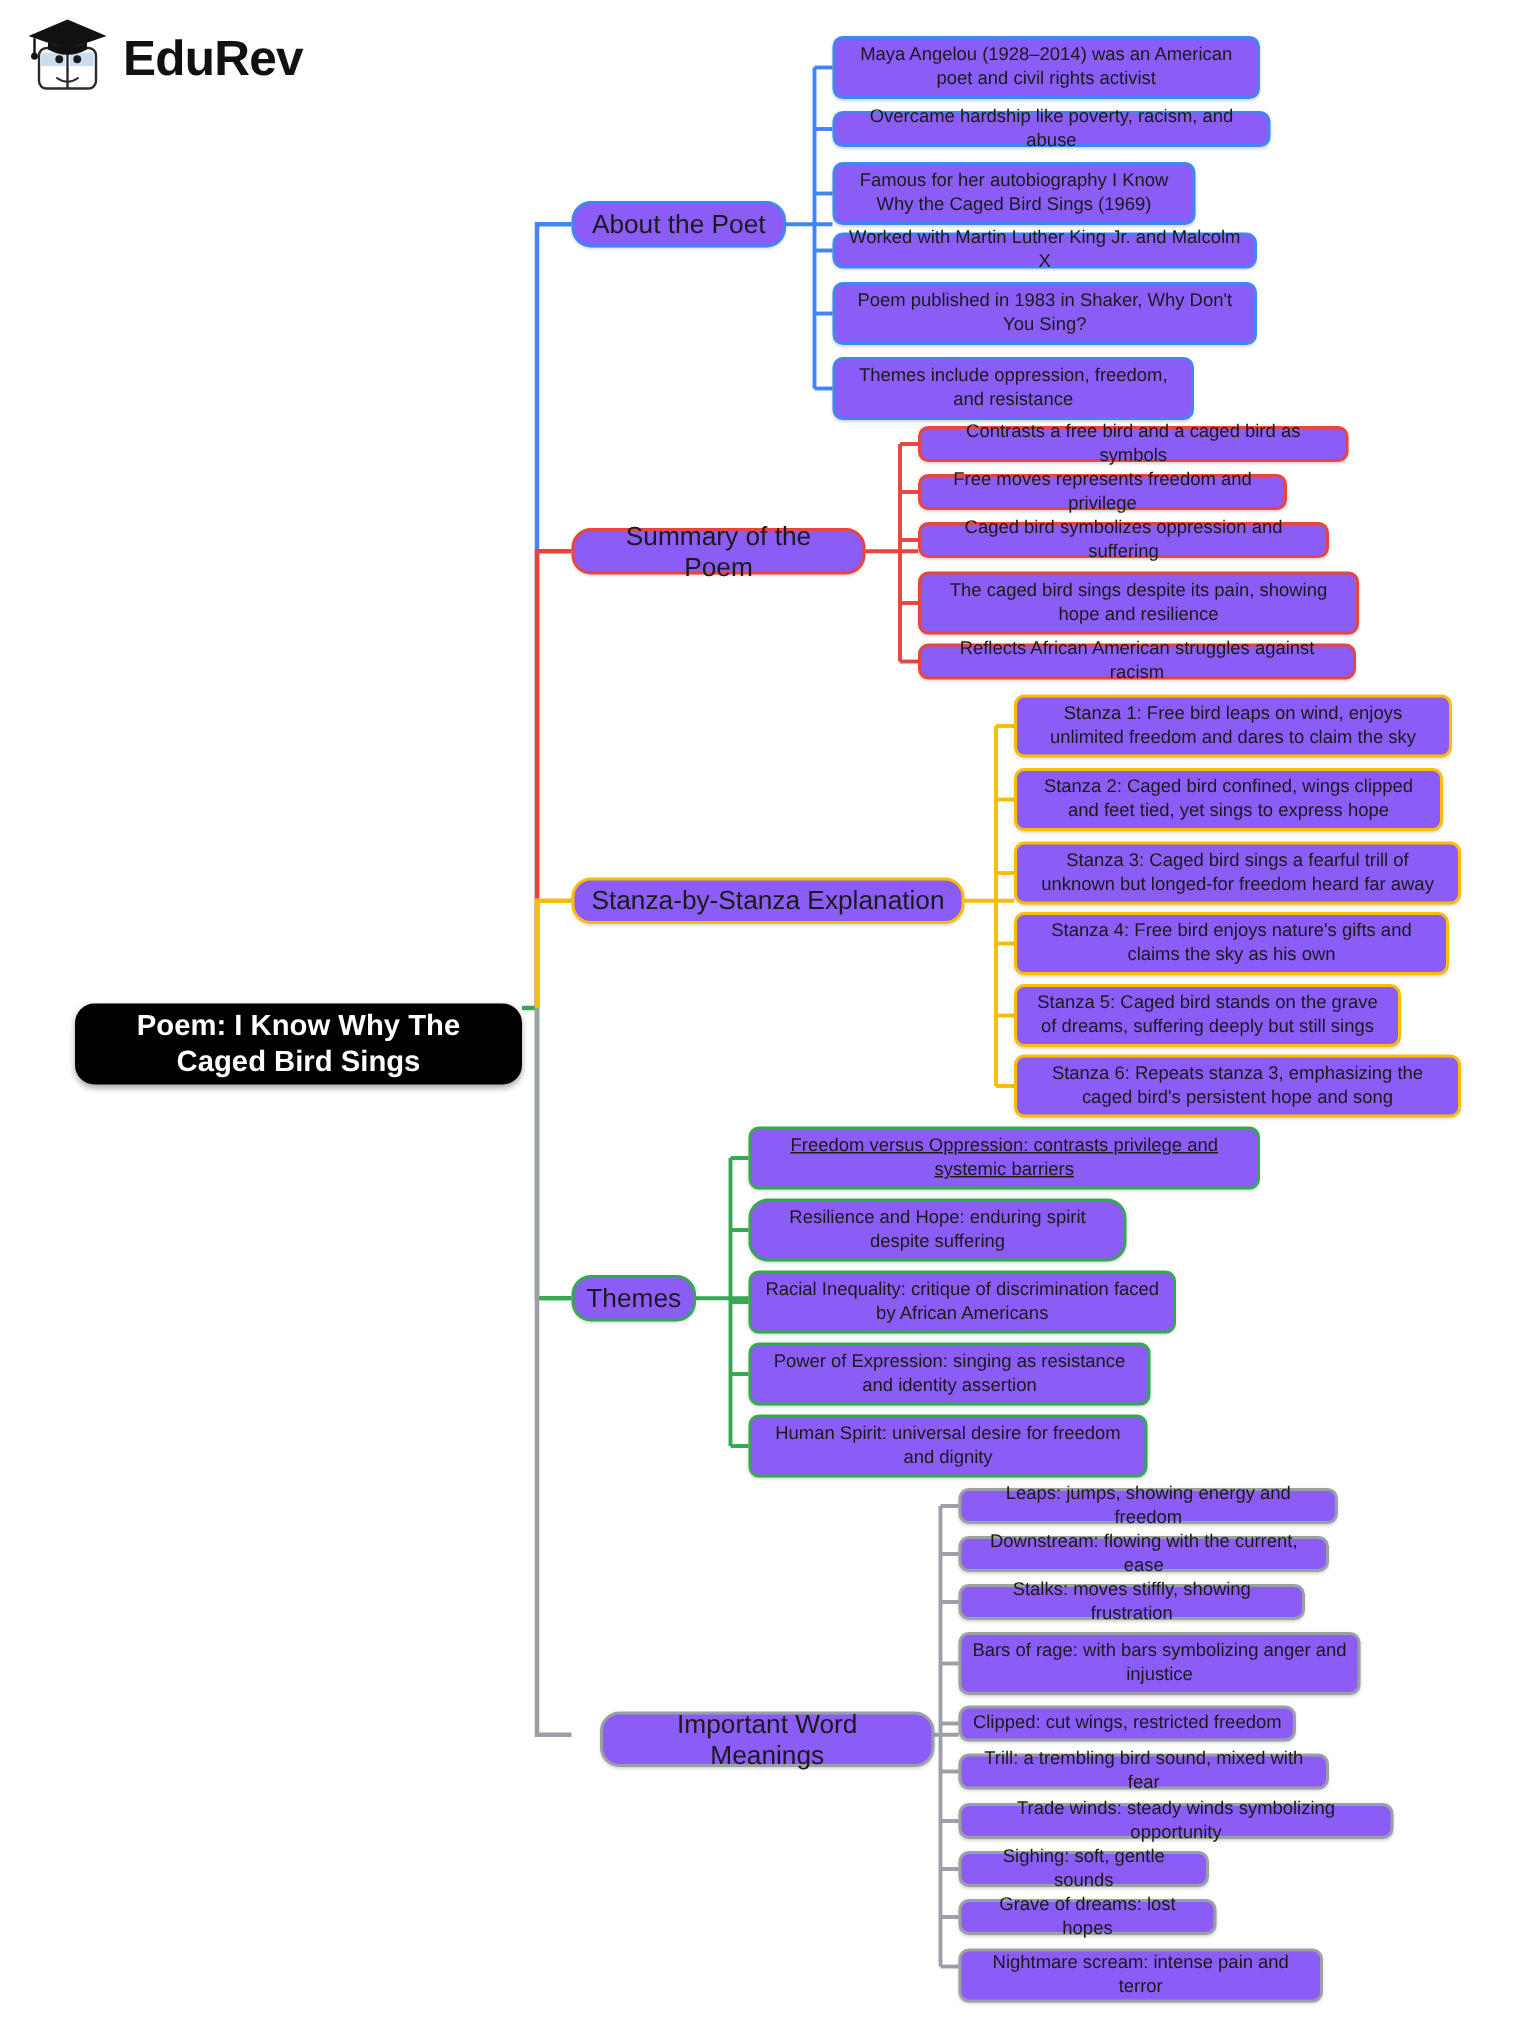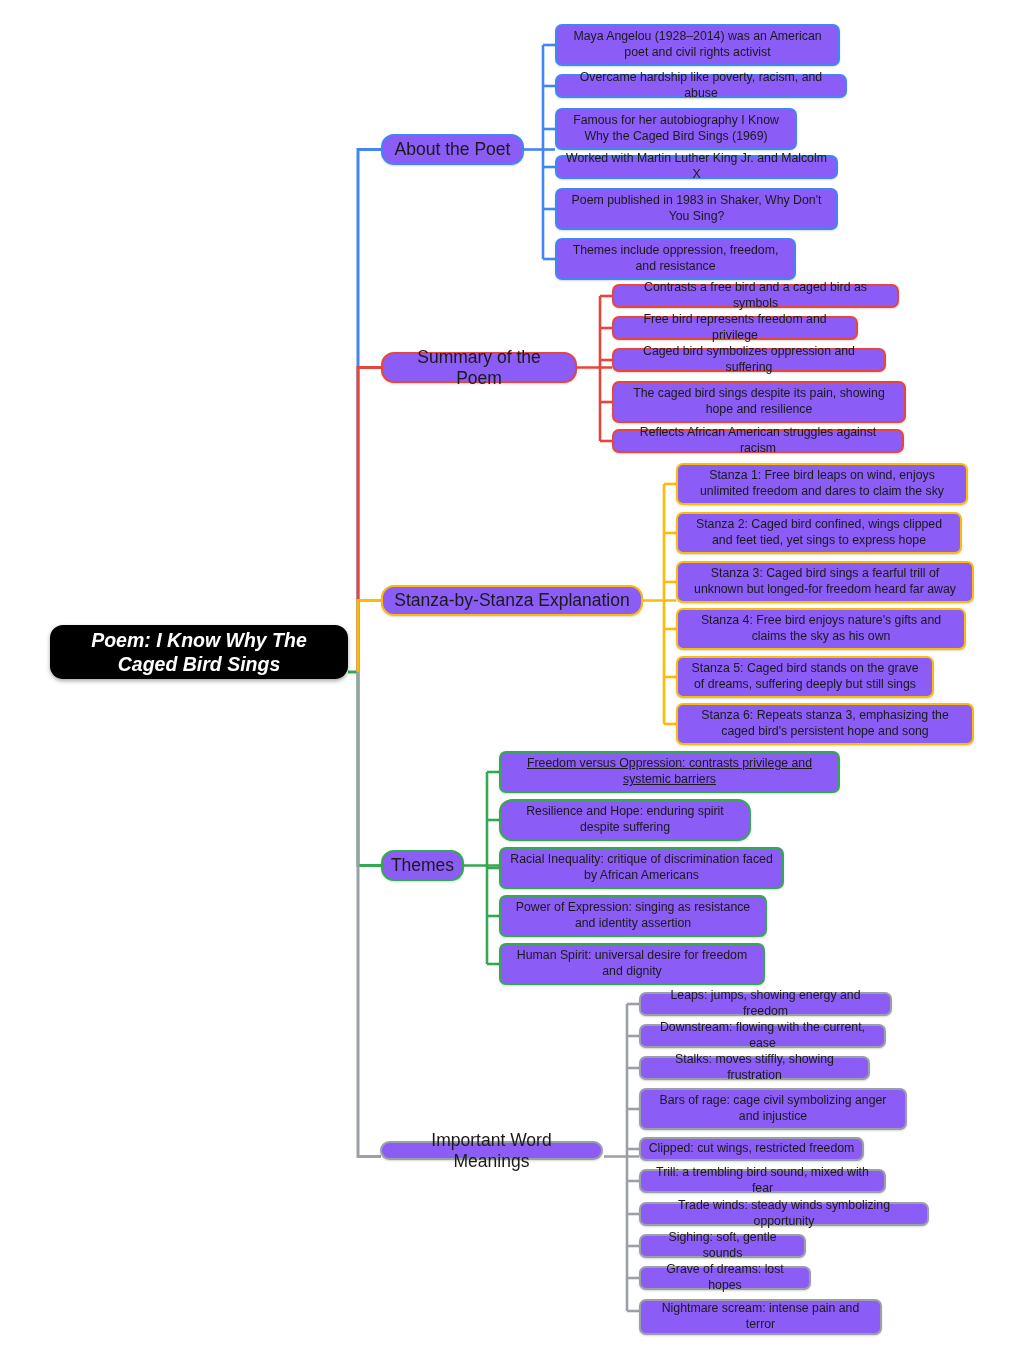"EduRev" div { html: none -> <div> <div> <svg> <rect></rect> <path></path> <path></path> <line></line> <circle></circle> <circle></circle> <path></path> <path></path> <path></path> <path></path> <circle></circle> </svg> </div> <div>EduRev</div> </div> }
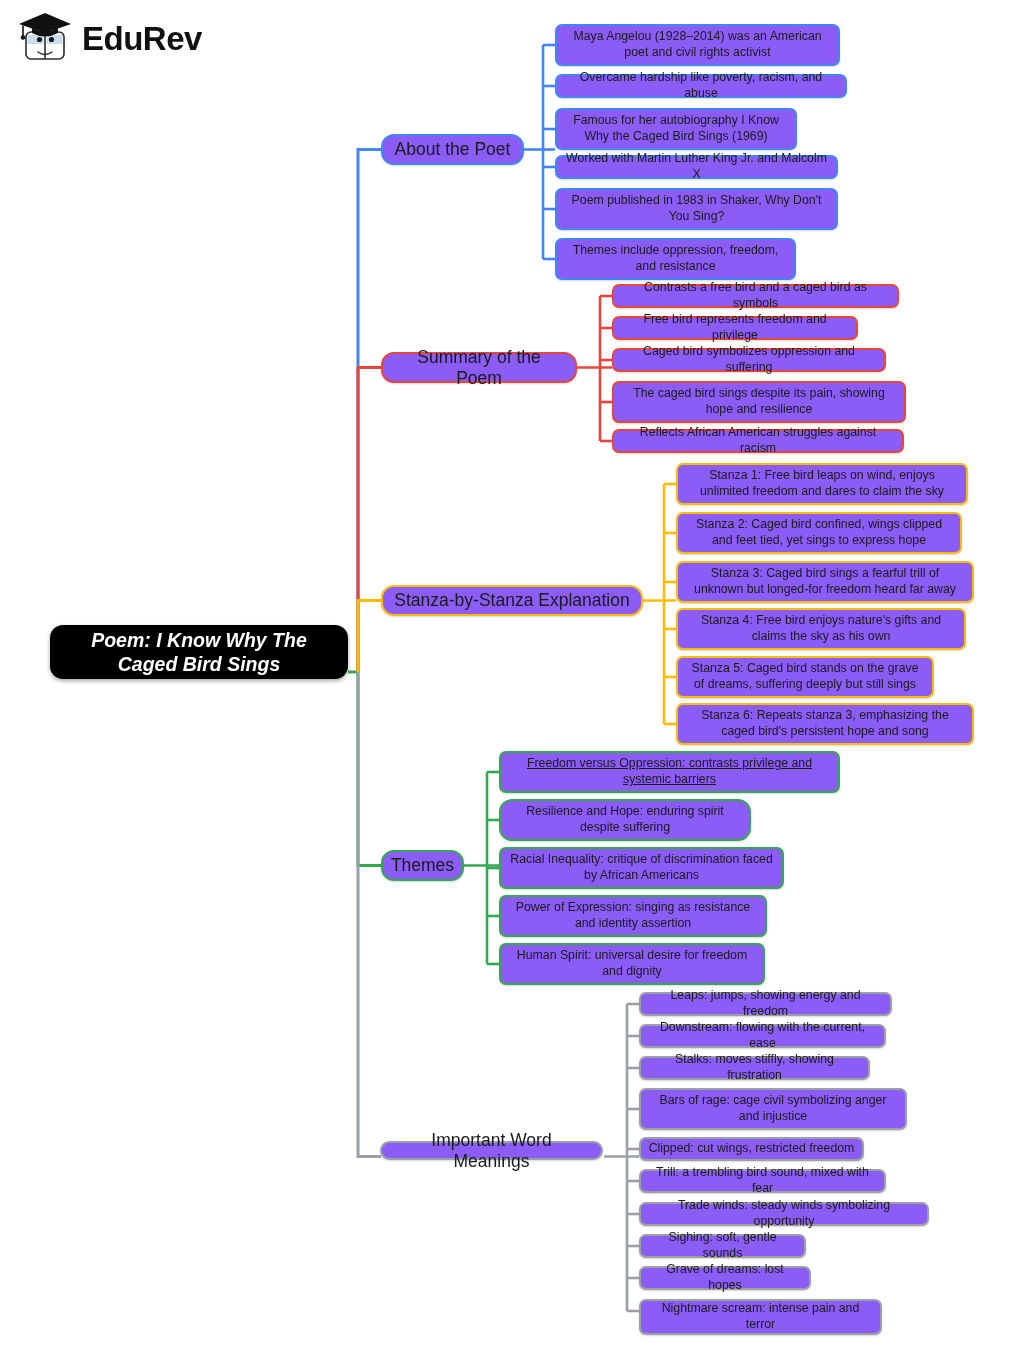"Free bird represents freedom and" div.node { text: bird -> moves }
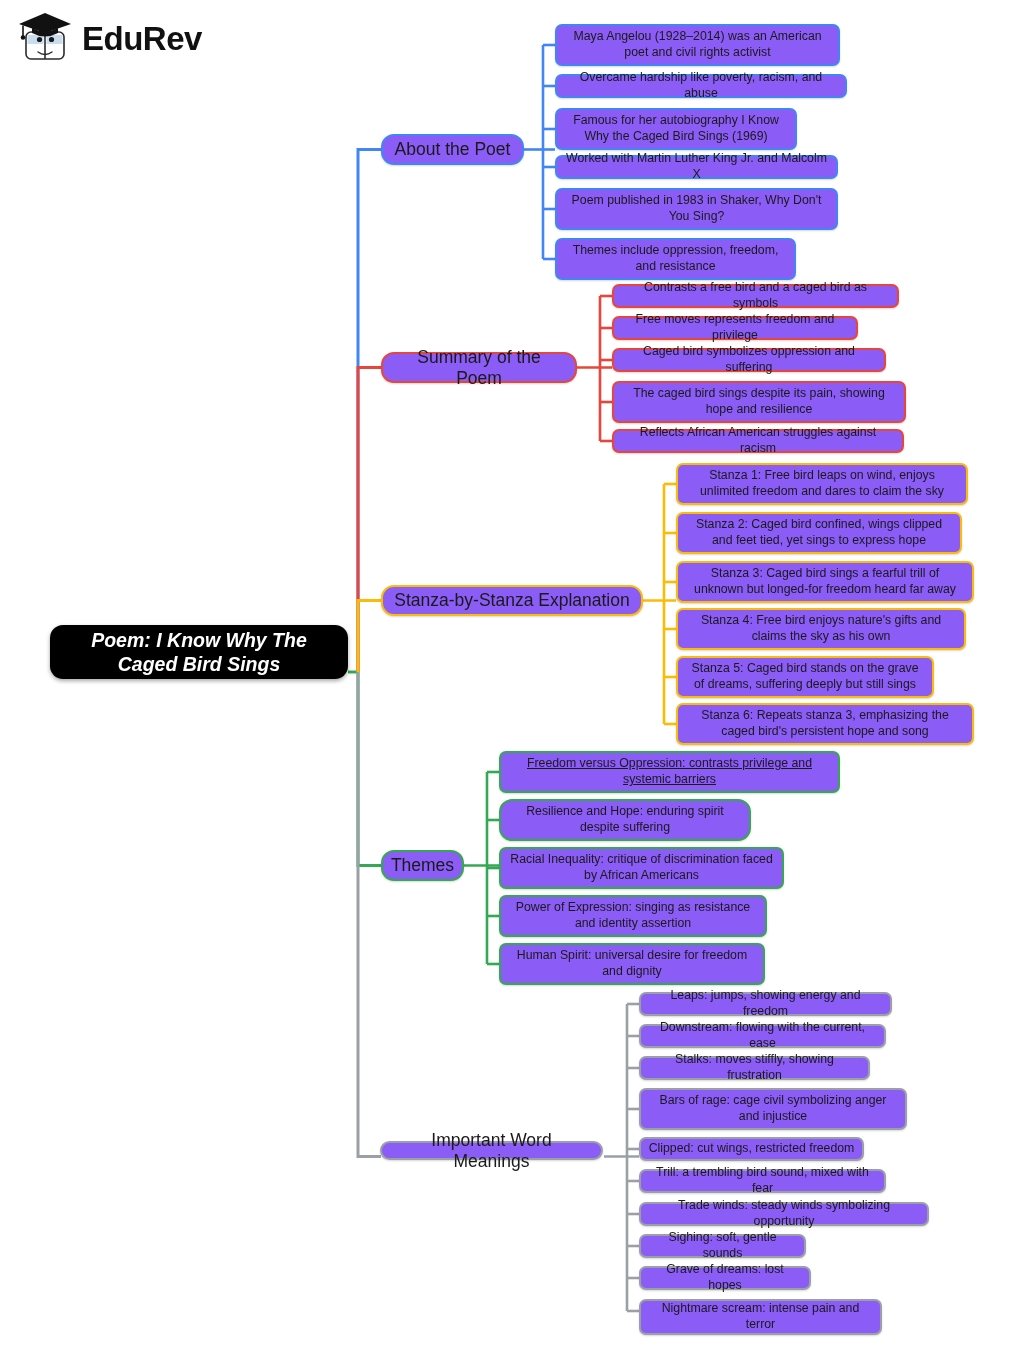"Poem: I Know Why The" div.node { font-style: italic -> none; top: 625px -> 669px }
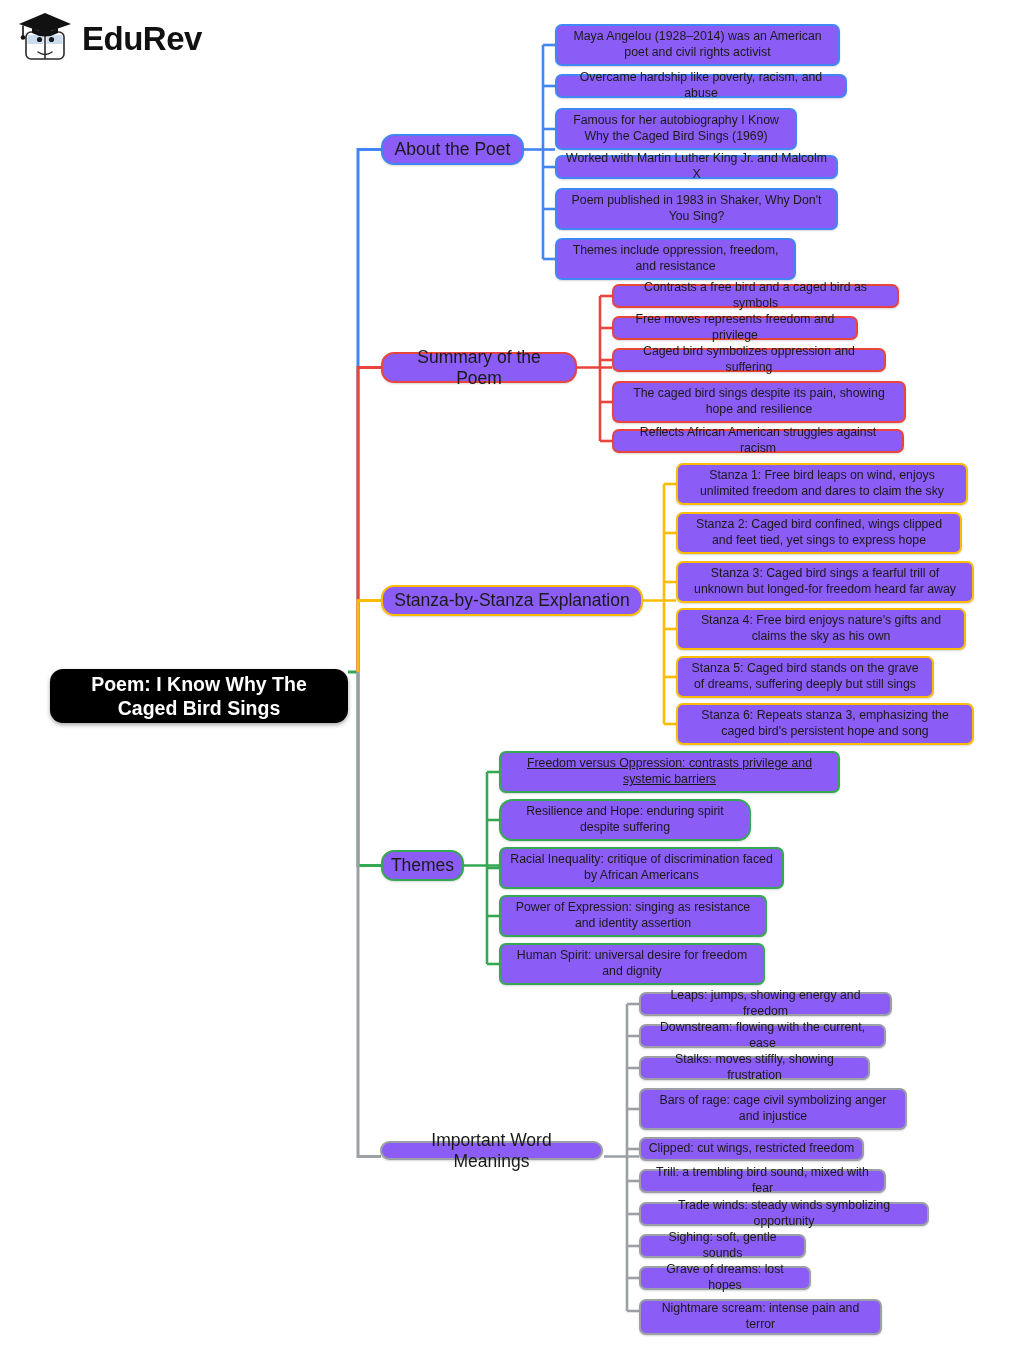"Bars of rage: cage civil" div.node { text: cage civil -> with bars }
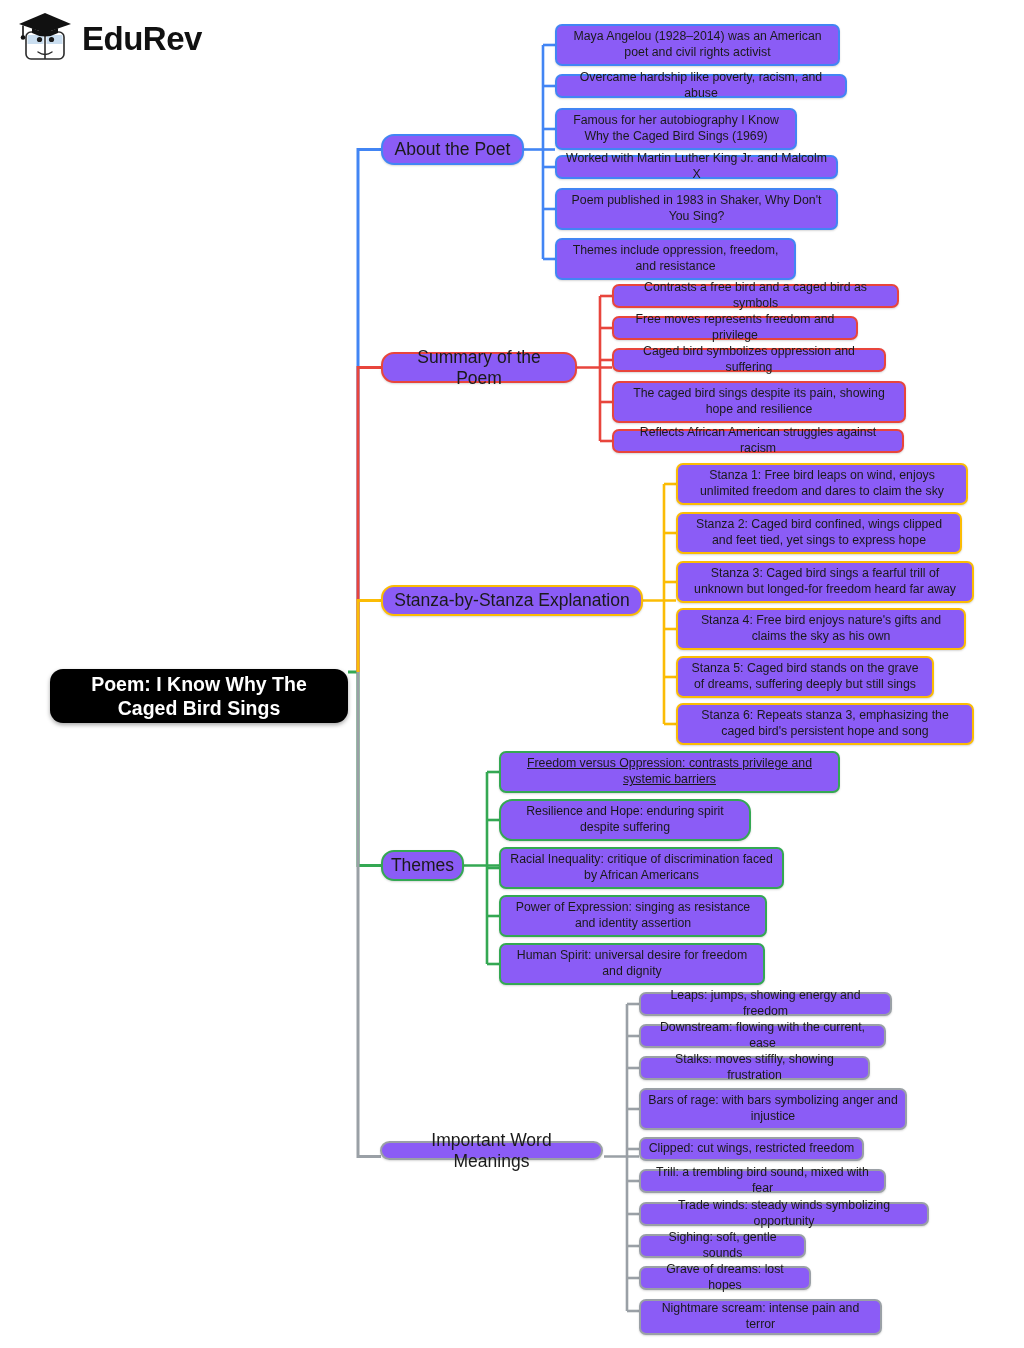"Important Word Meanings" div.node { height: 19px -> 37px; left: 380px -> 400px }
